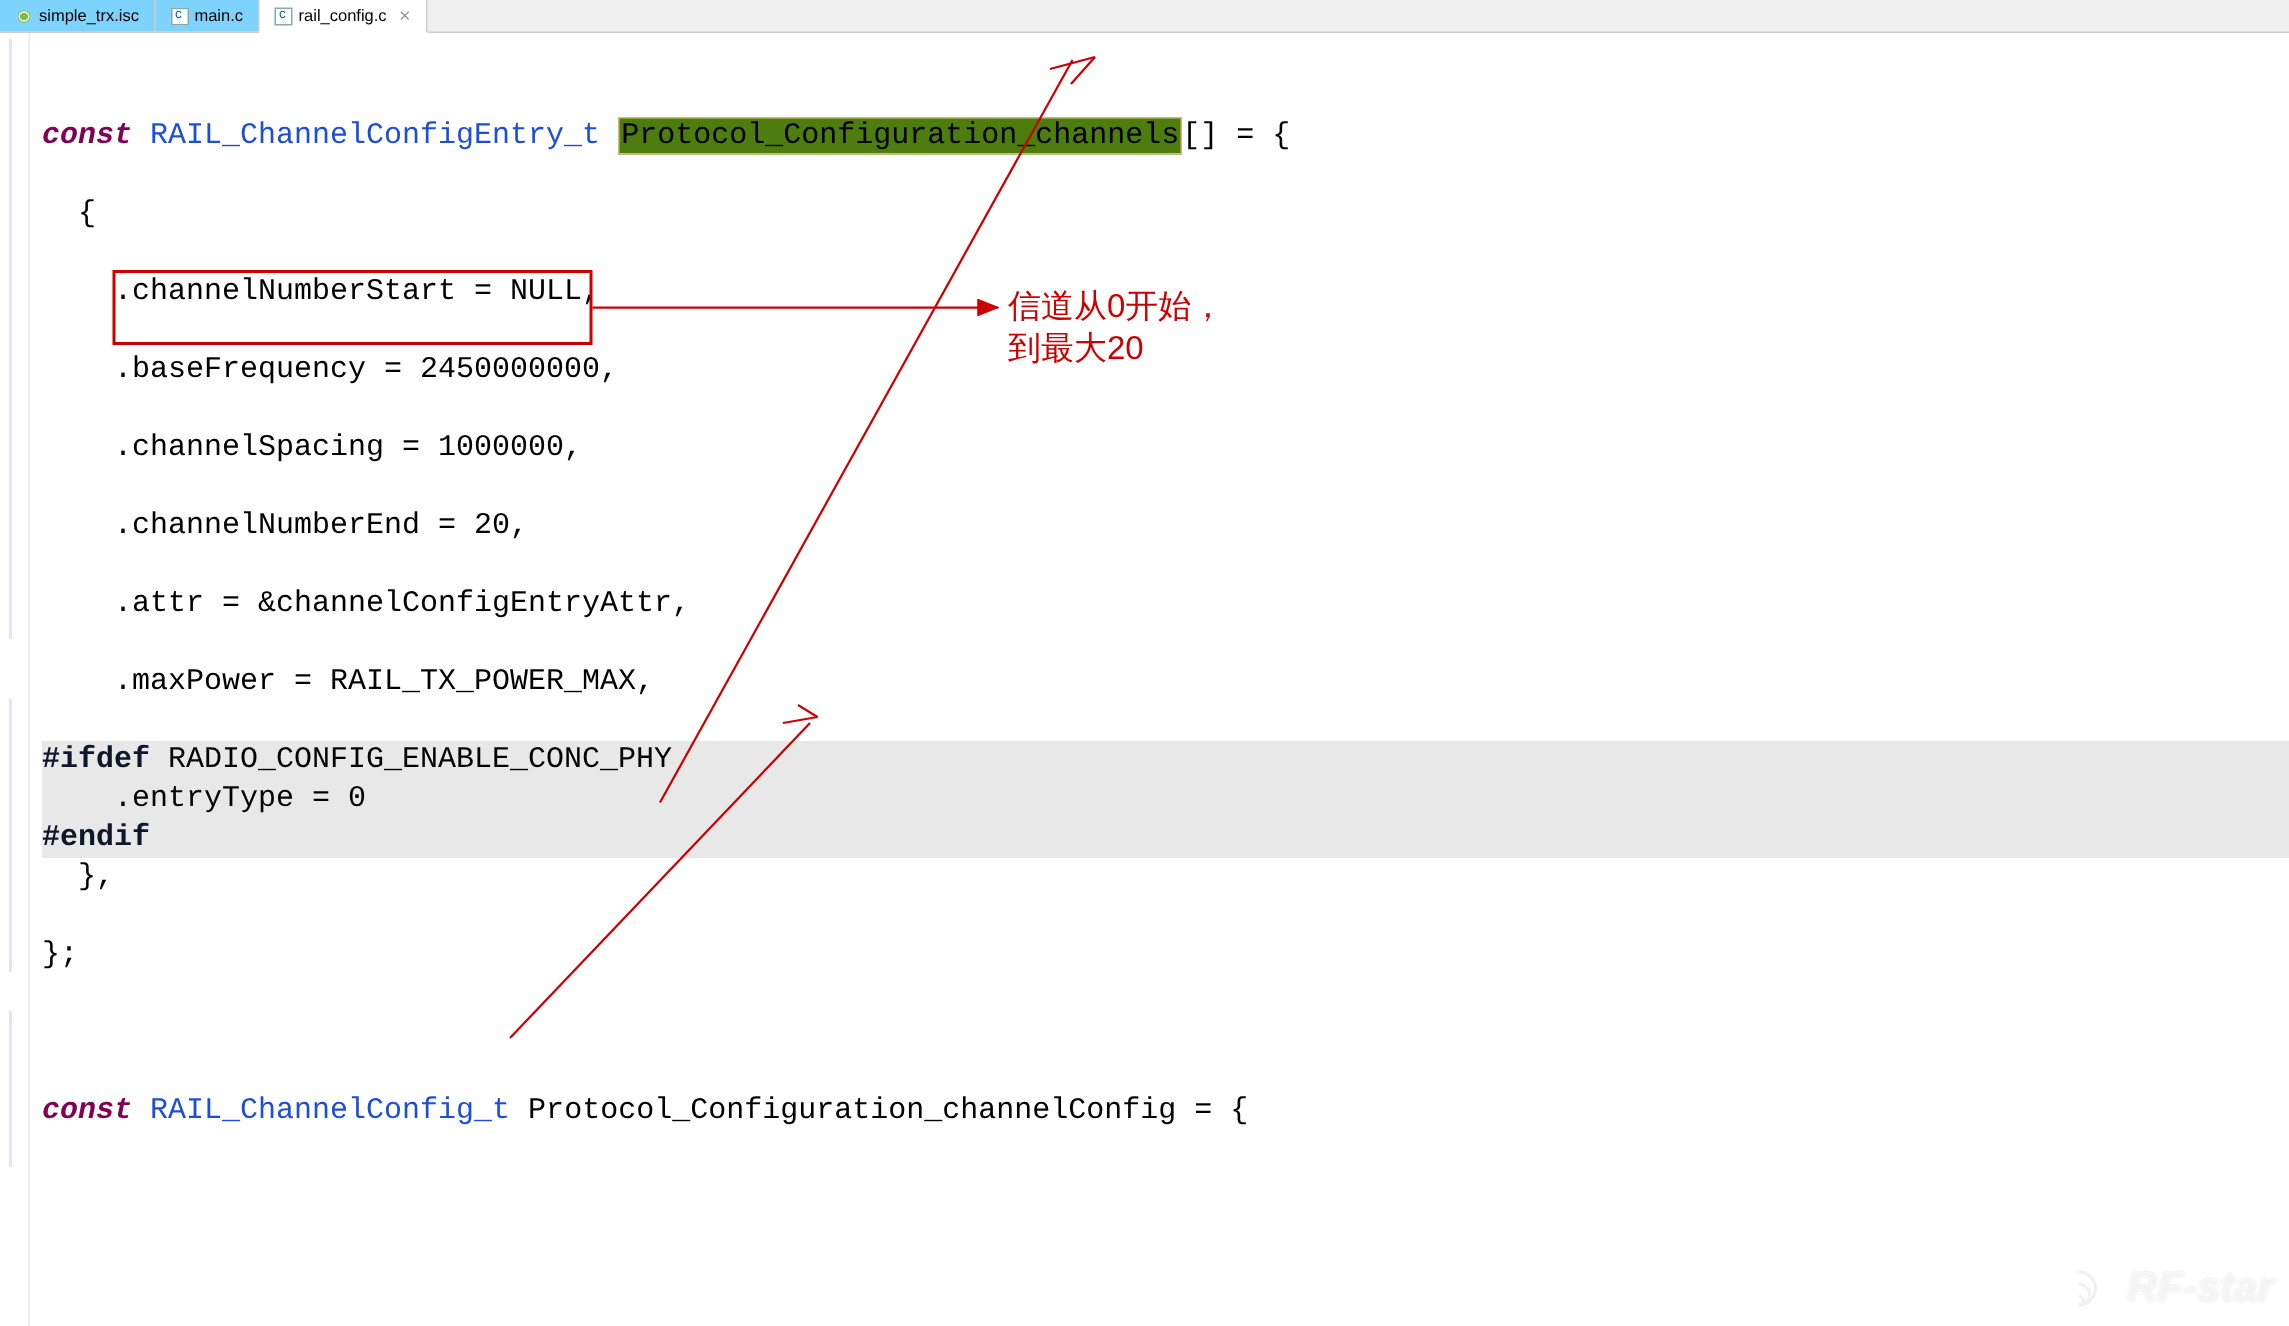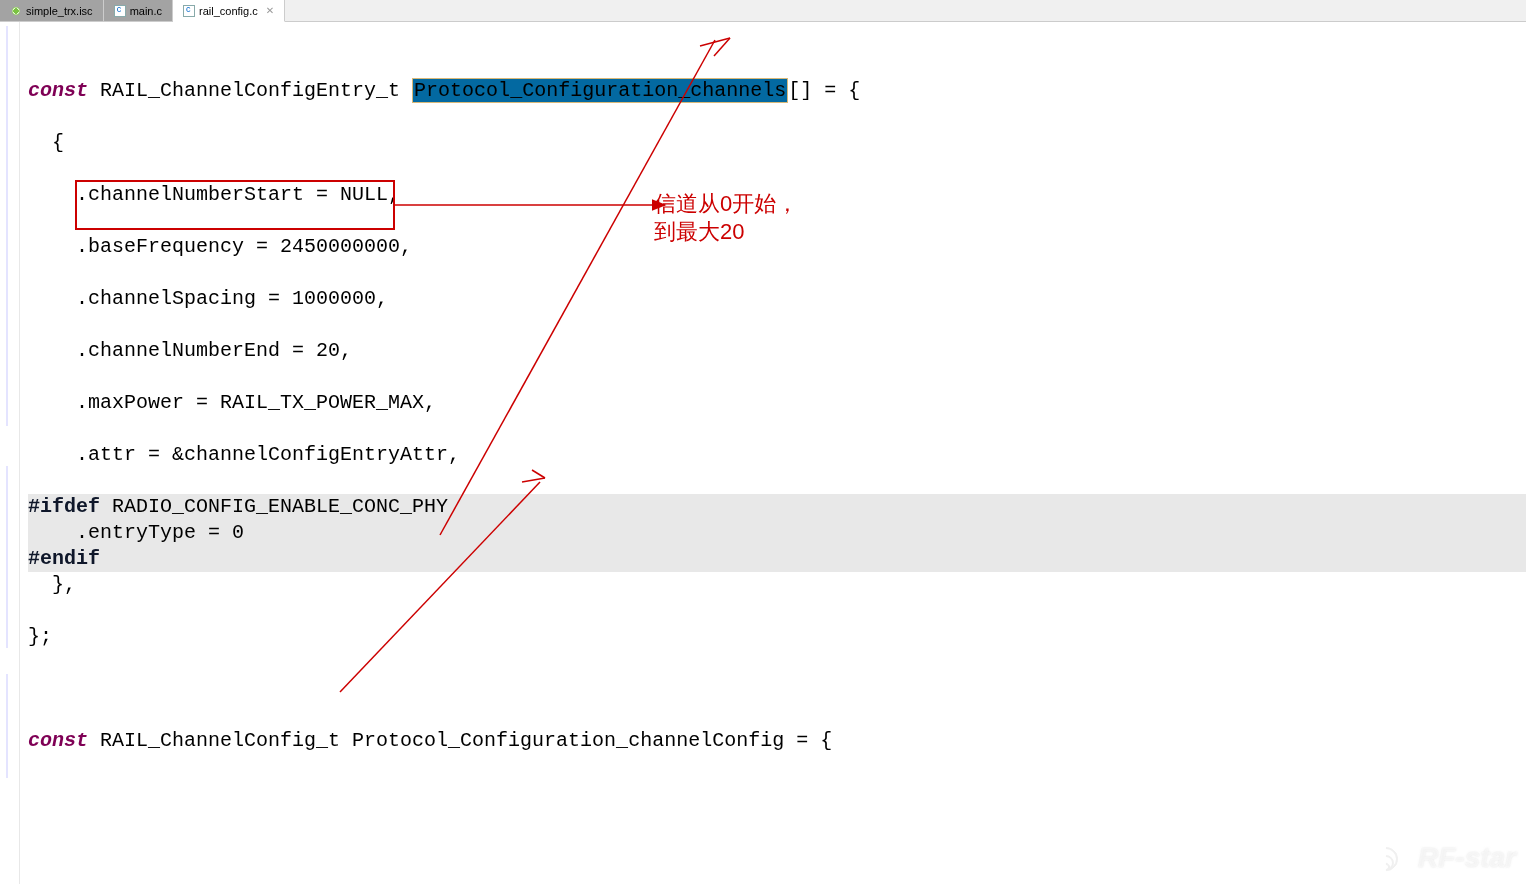"simple_trx.isc" .tab { background: #a3a3a3 -> #7dd3fc }
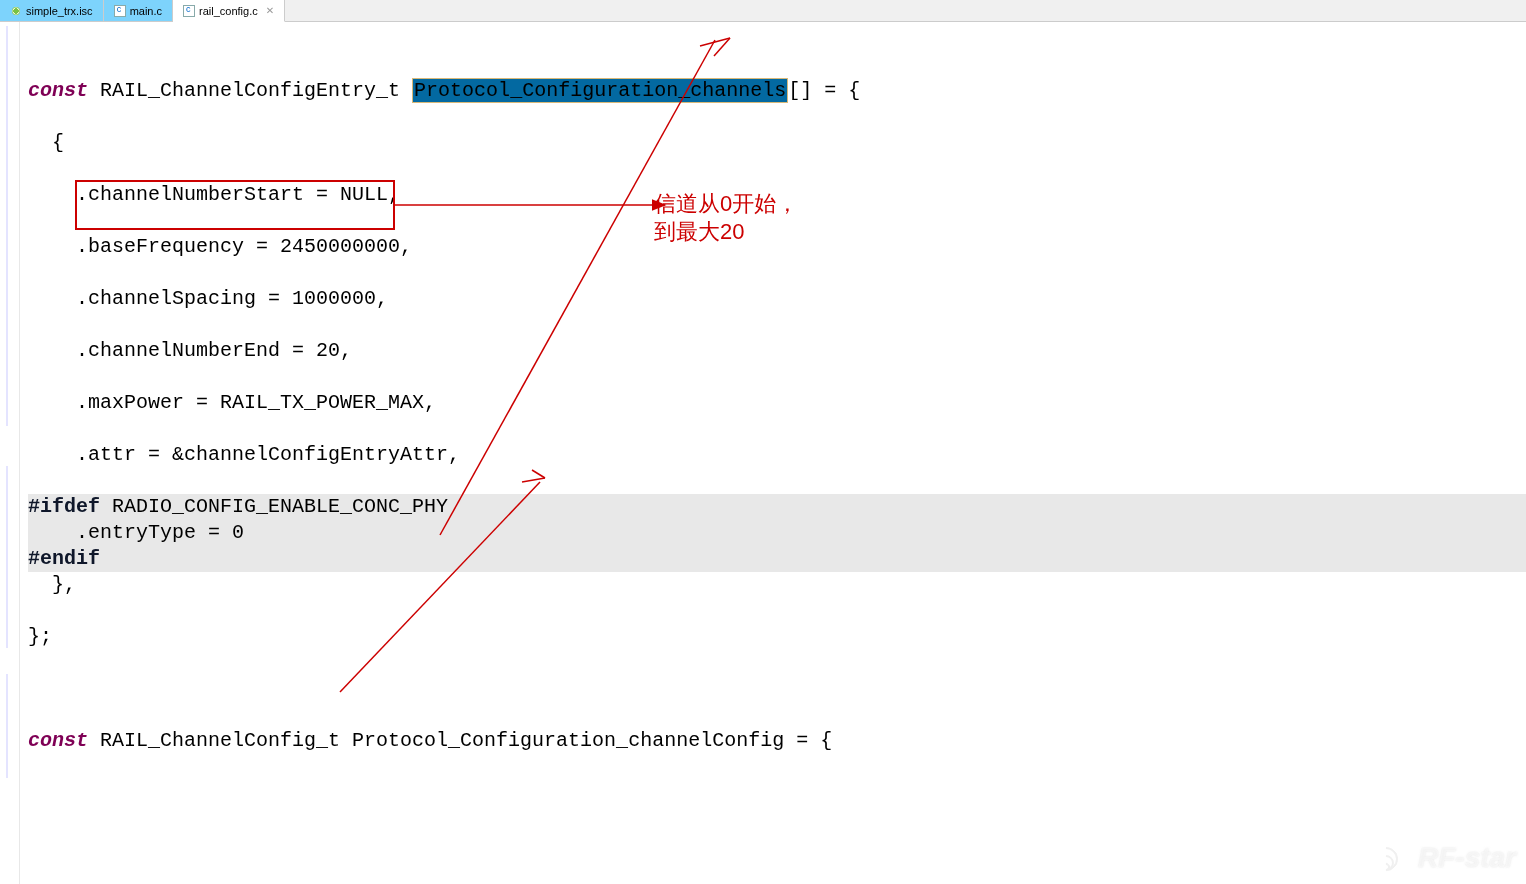"RAIL_ChannelConfigEntry_t" .type { color: #000000 -> #1d4ed8 }
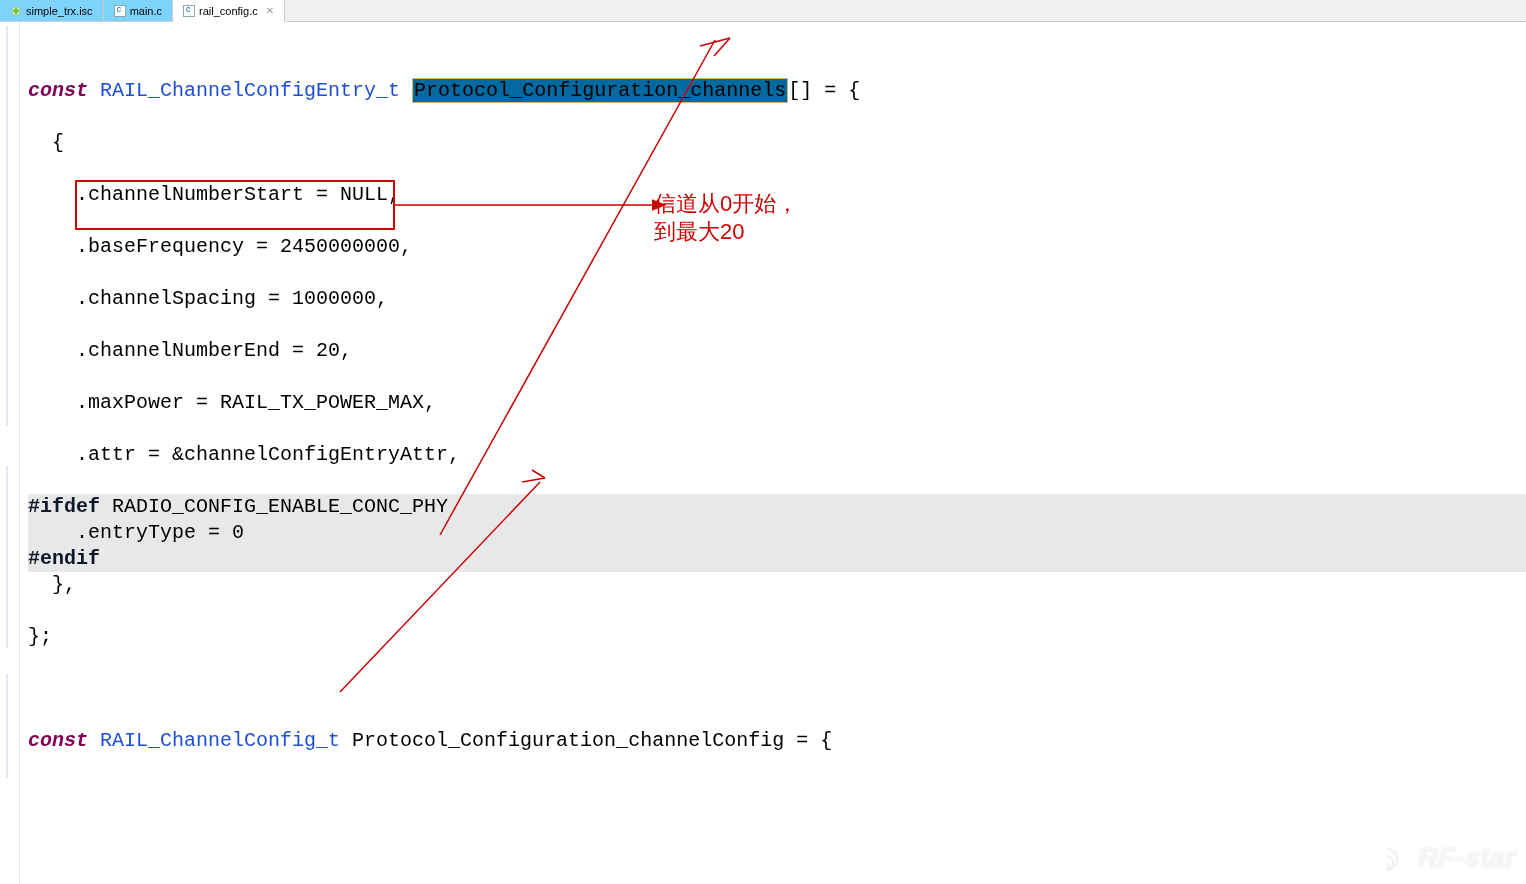"Protocol_Configuration_channels" .hl-name1 { background: #0369a1 -> #4d7c0f }
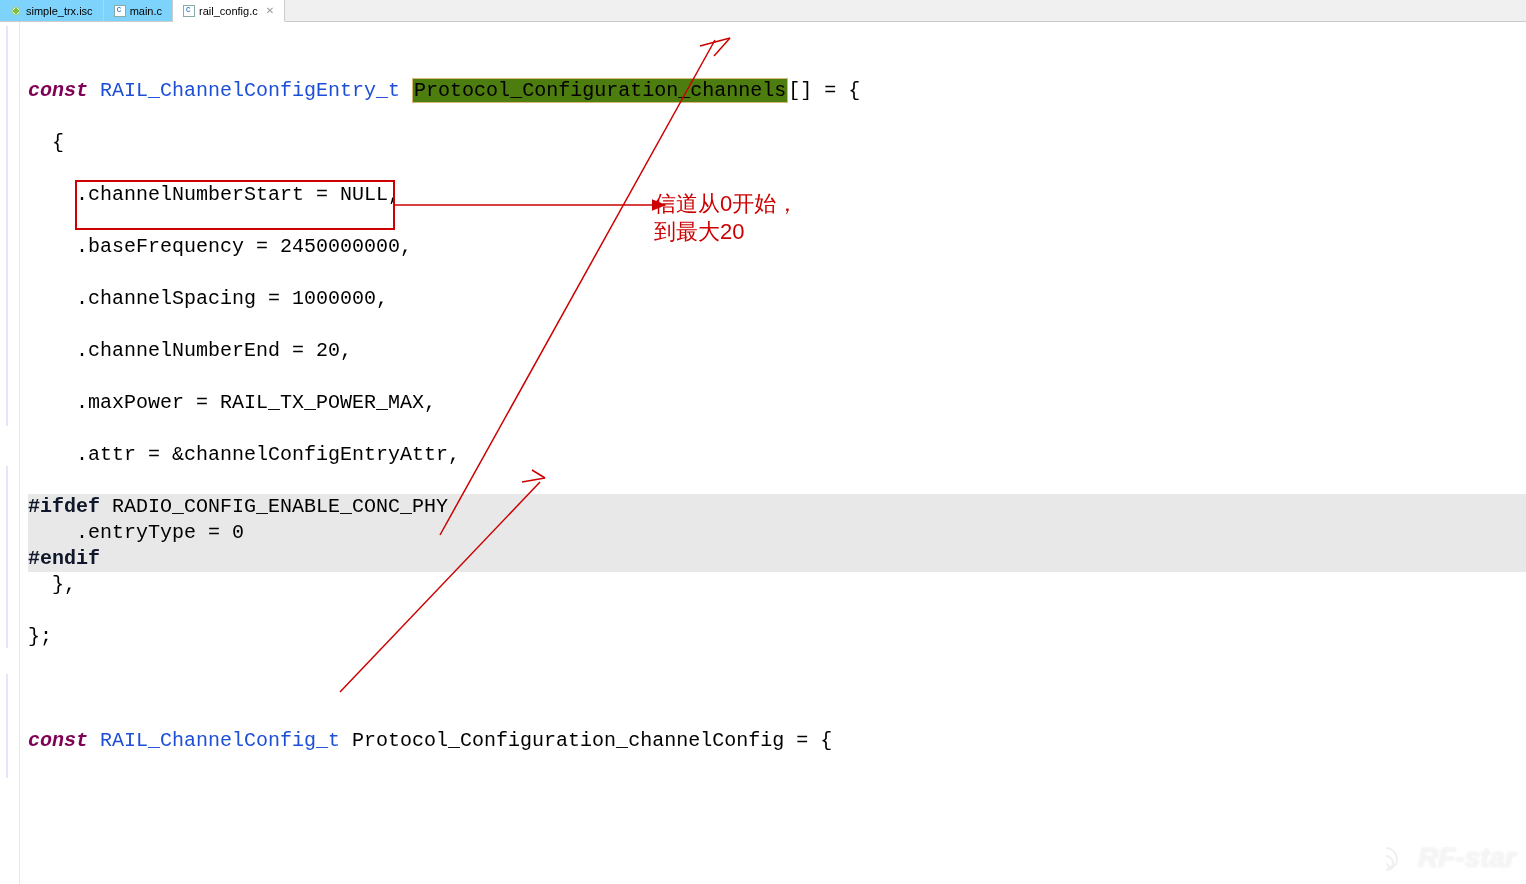"信道从0开始，" div.anno-text { left: 654px -> 672px }
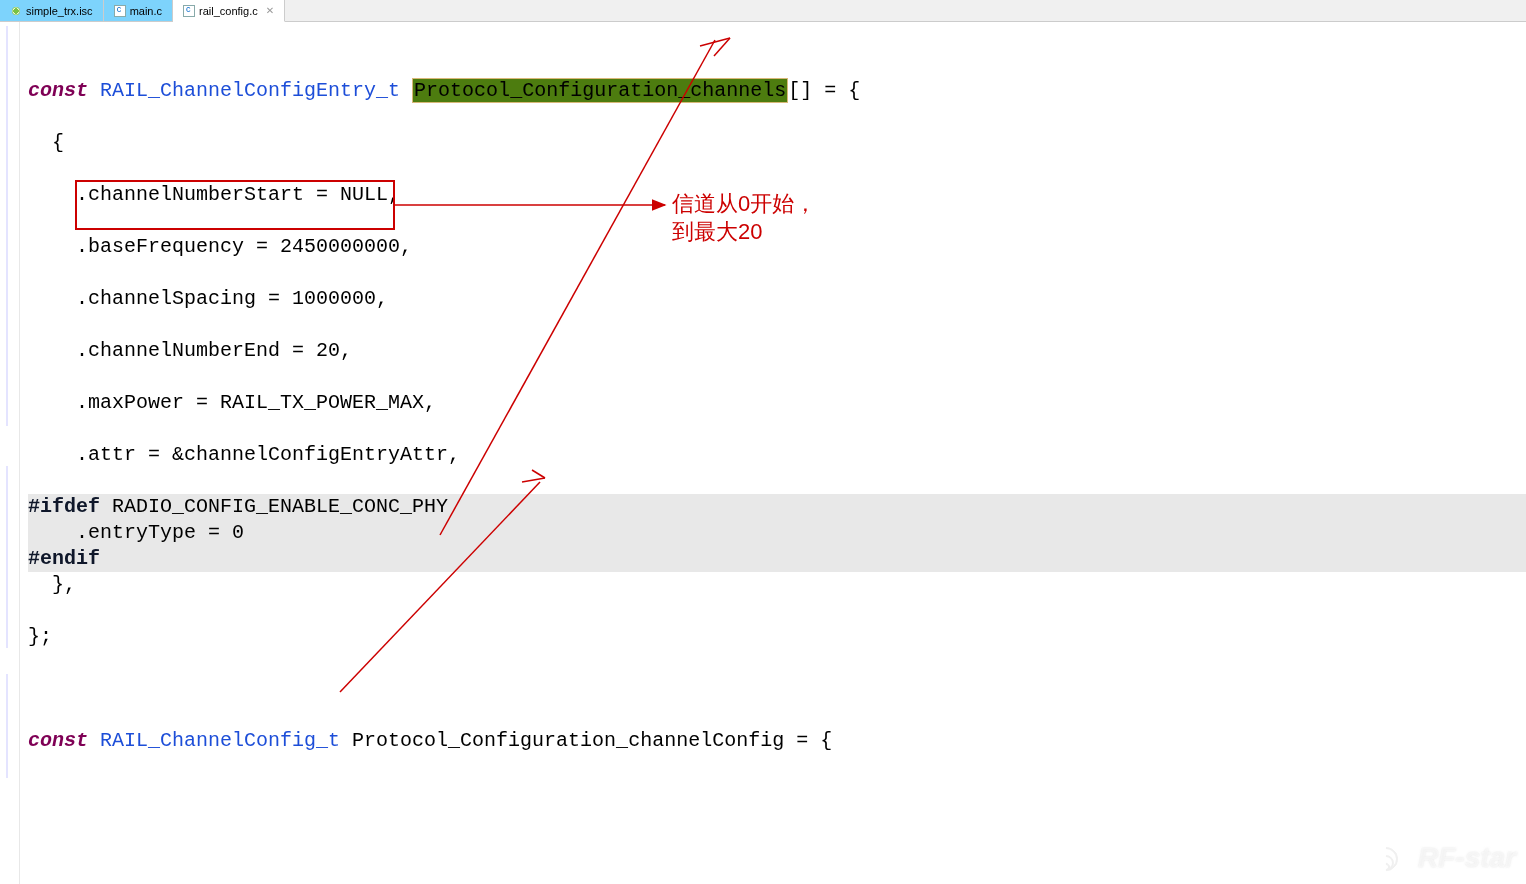".maxPower = RAIL_TX_POWER_MAX," div { order: before ".attr = &channelConfigEntryAttr," -> after ".attr = &channelConfigEntryAttr," }
